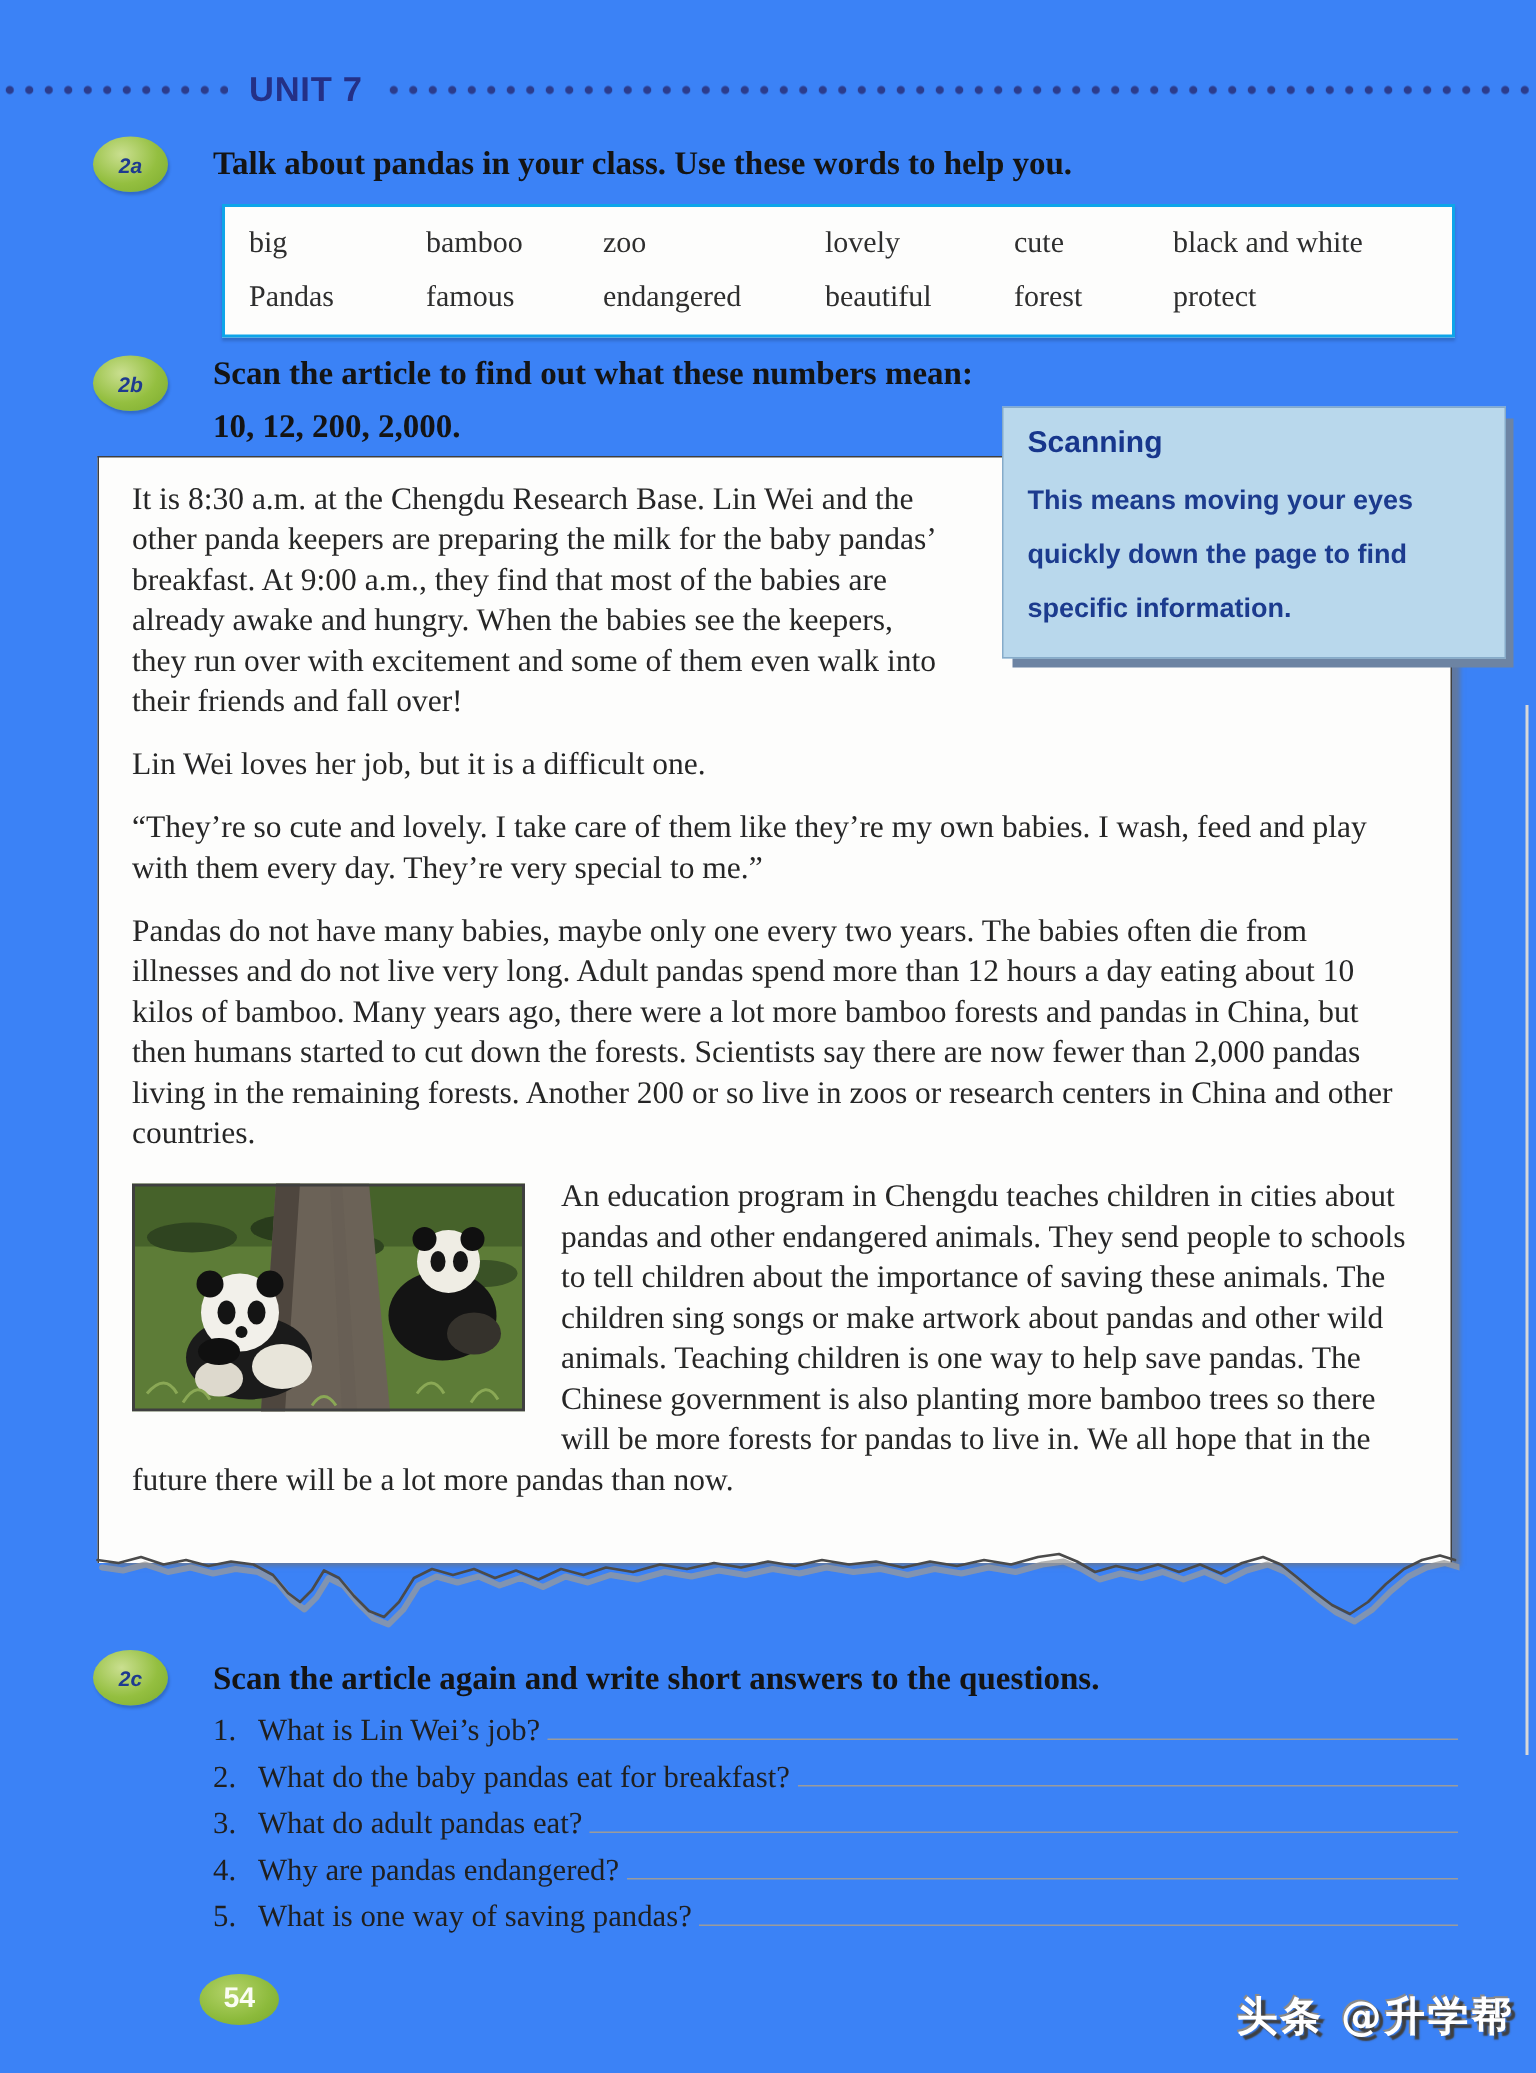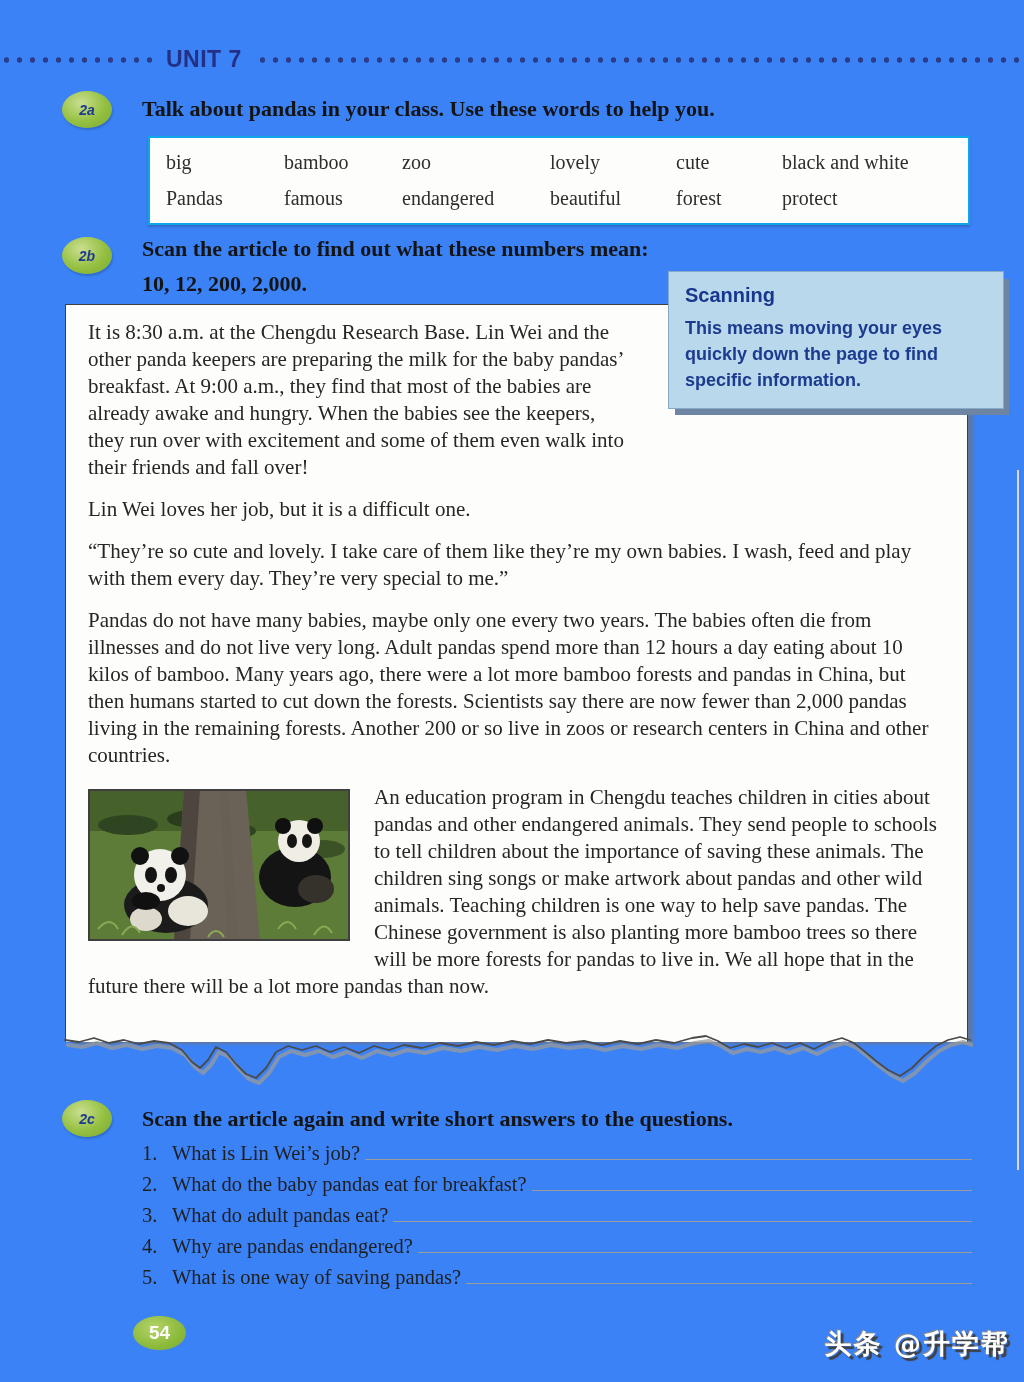"This means moving your eyes" .scan-body { line-height: 26px -> 36px }
